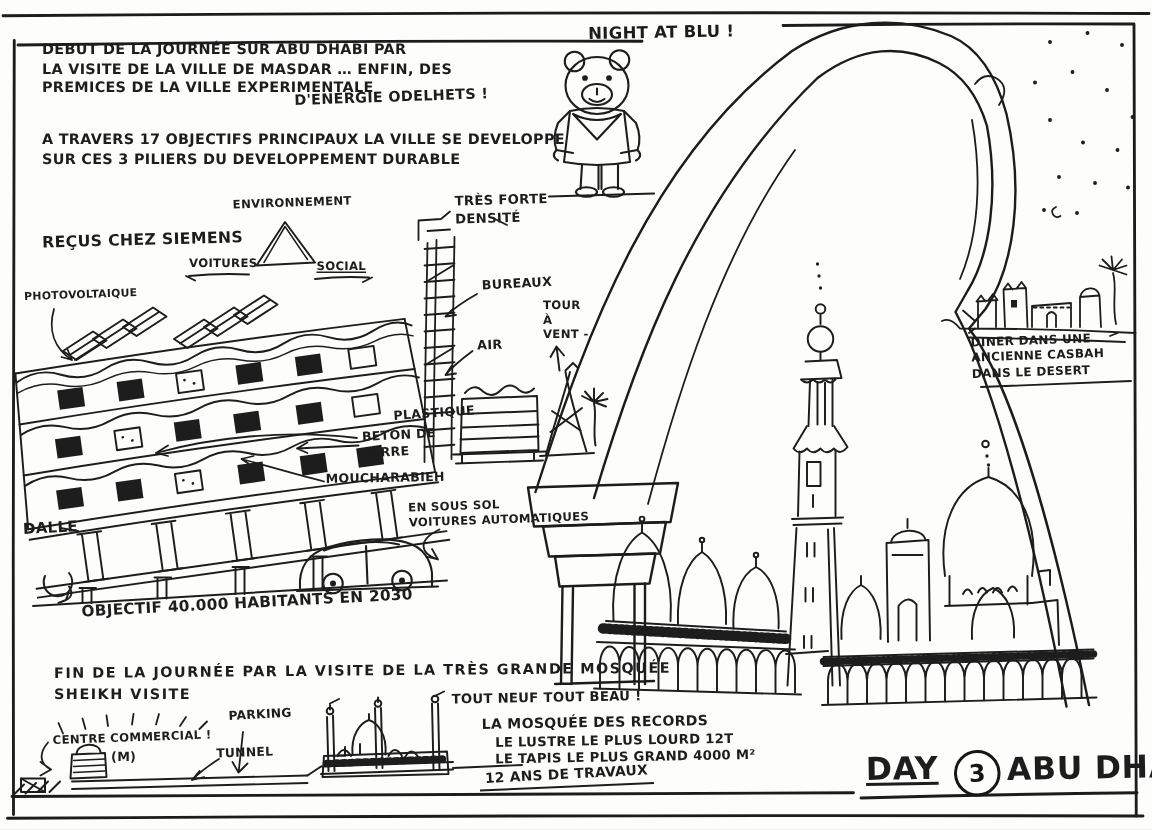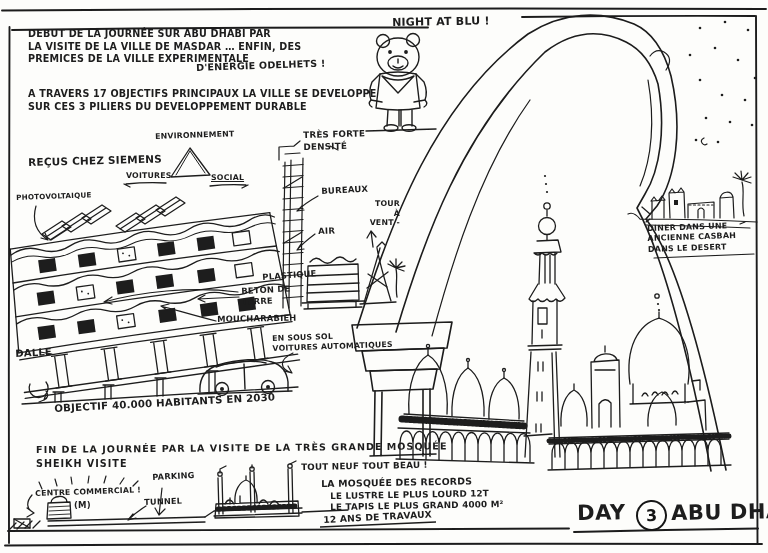"TOUR" .ctr { text-align: right -> left }
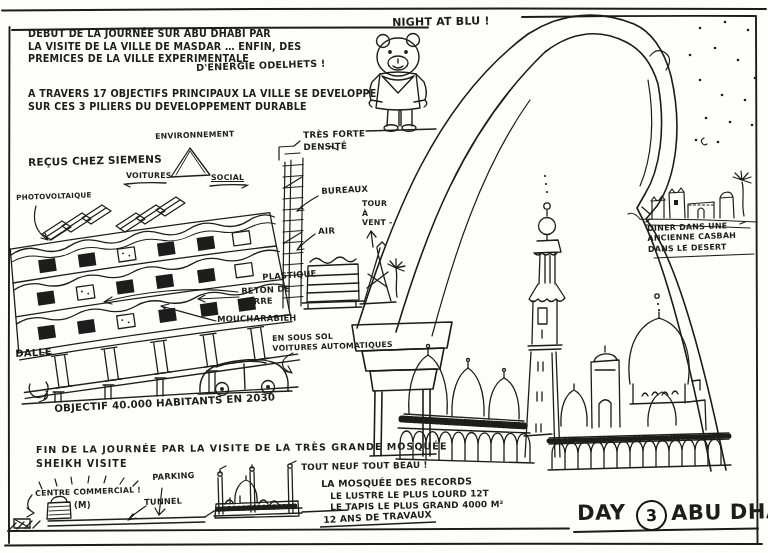"DAY" div.hw { text-decoration: none -> underline }
